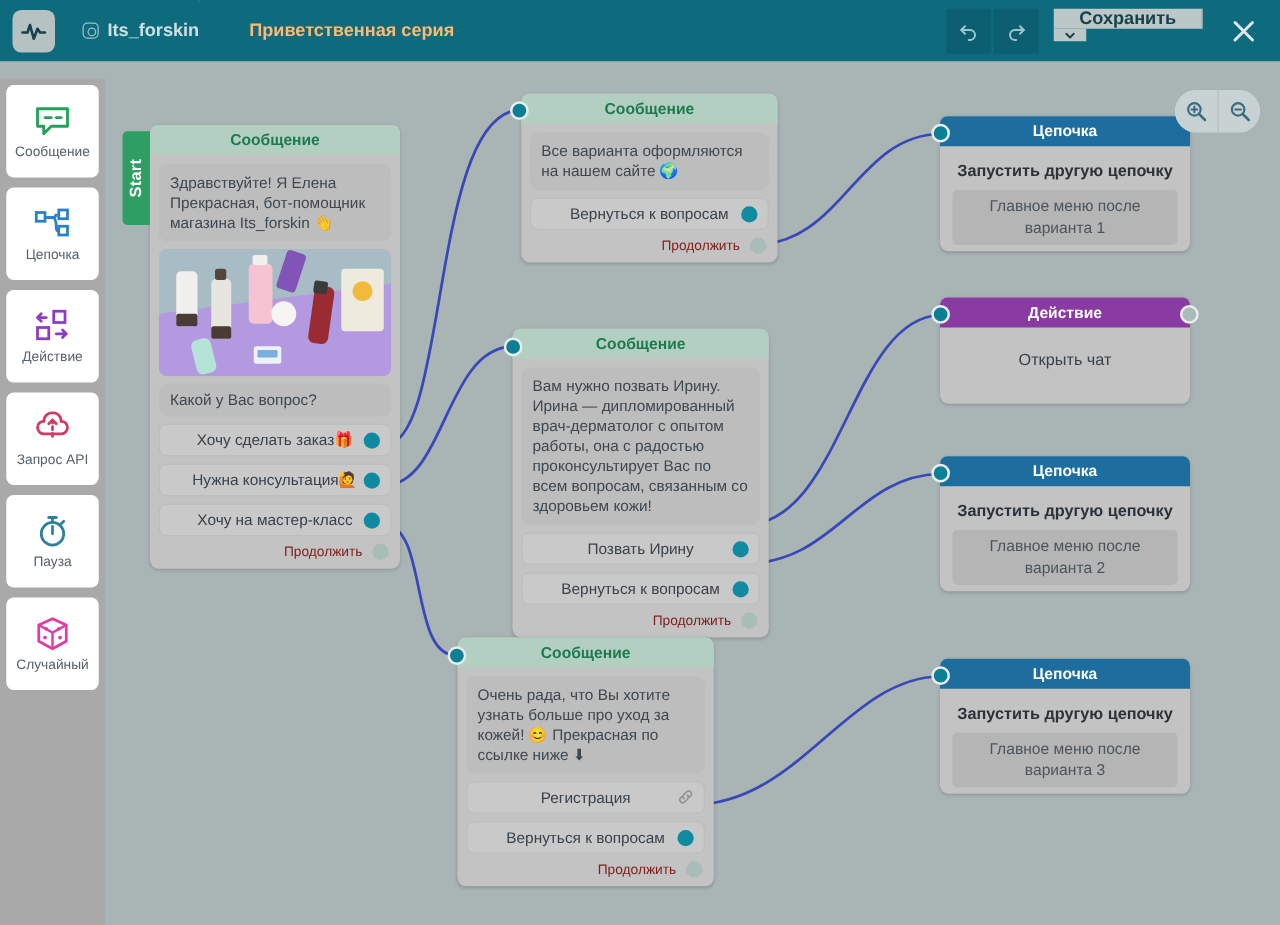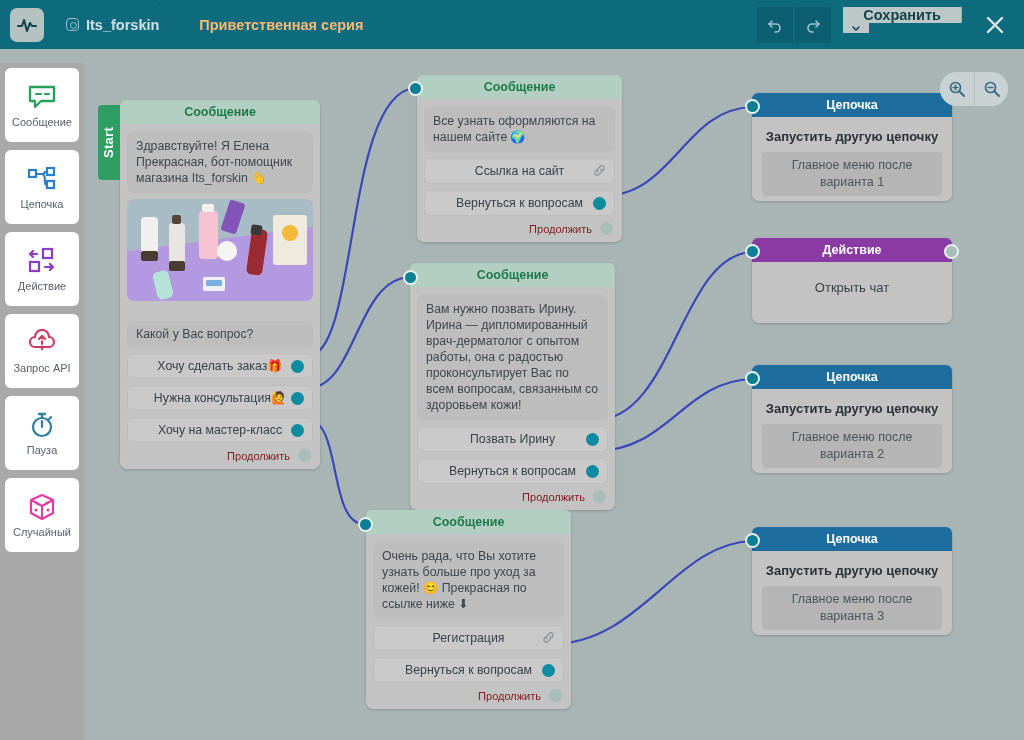"Все узнать оформляются на нашем" div.bubble { text: узнать -> варианта }
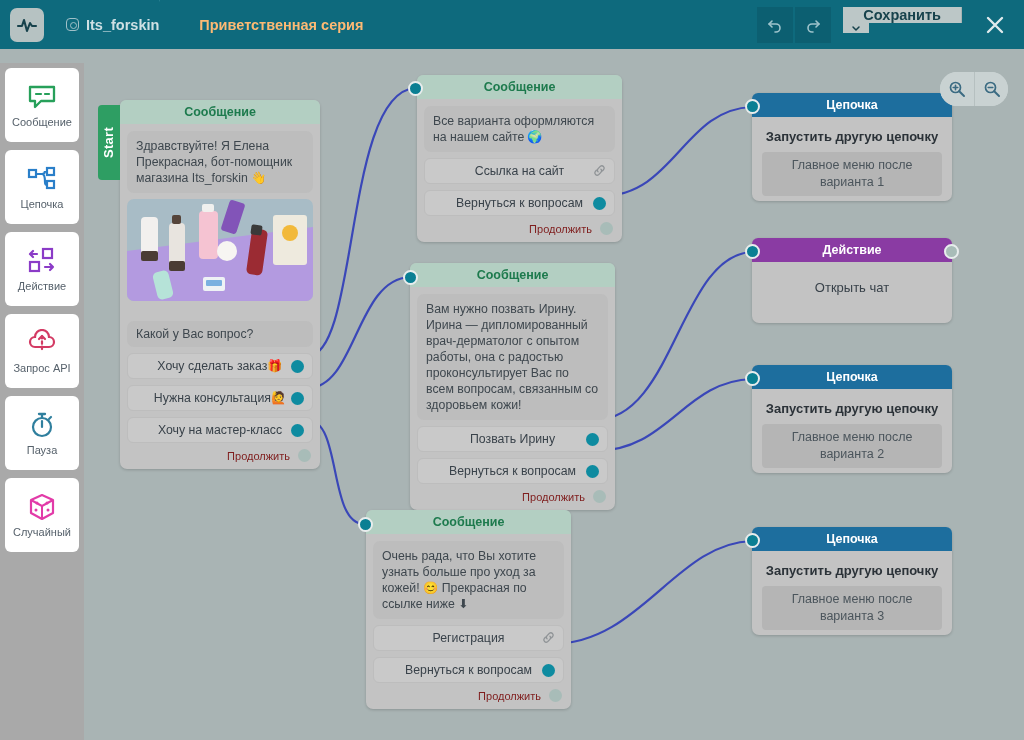"Ссылка на сайт" div.btn-row { html: <div> <span>Ссылка на сайт</span> <span> <svg> <path></path> <path></path> </svg> </span> </div> -> none }
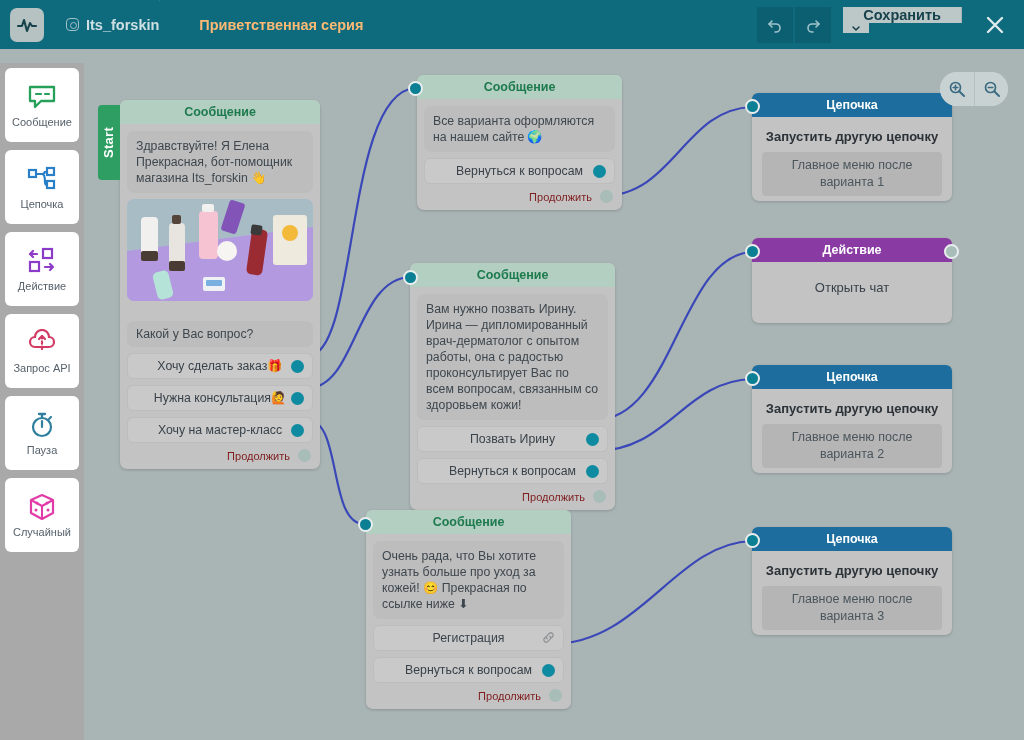"Какой у Вас вопрос?" .btn-flat { margin-top: 20px -> 6px }
